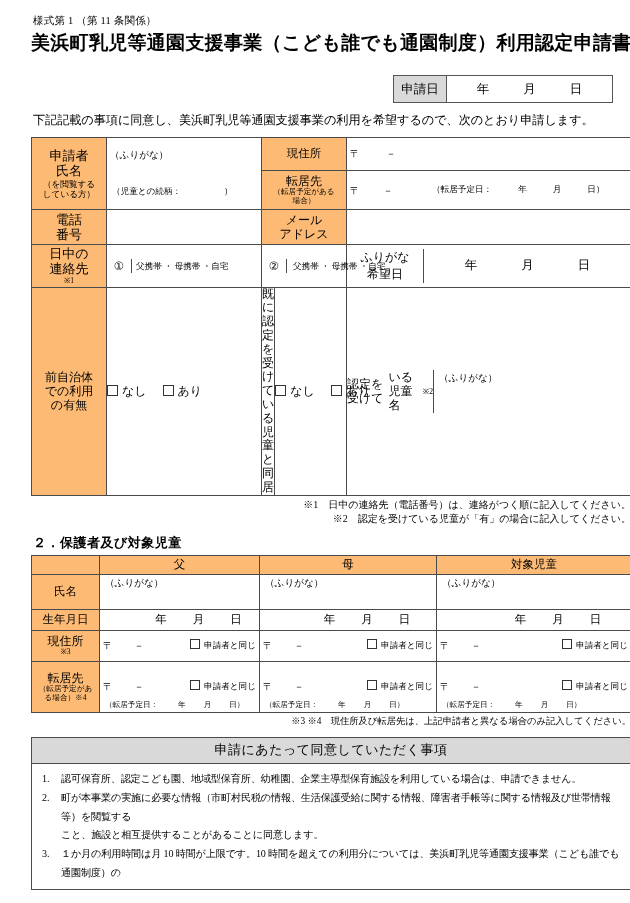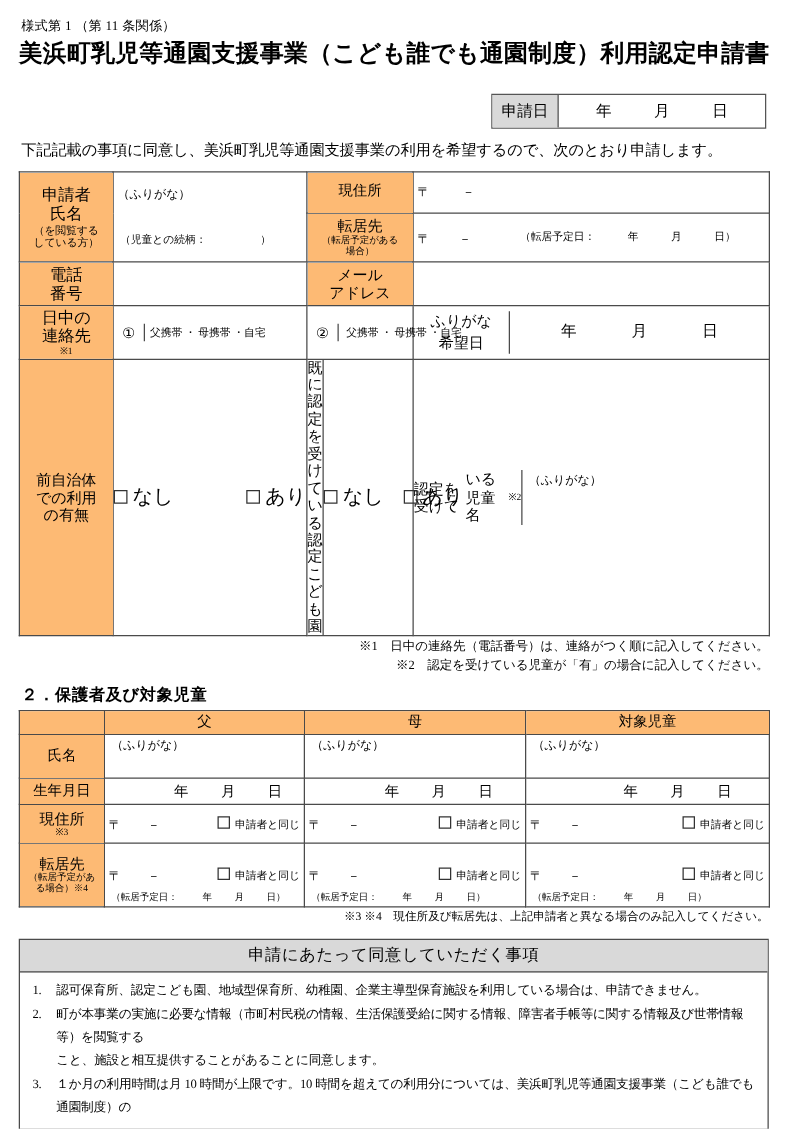"様式第 1 （第 11 条関係）" .page { padding: 14px 15px 0 15px -> 14px 15px 0 31px }
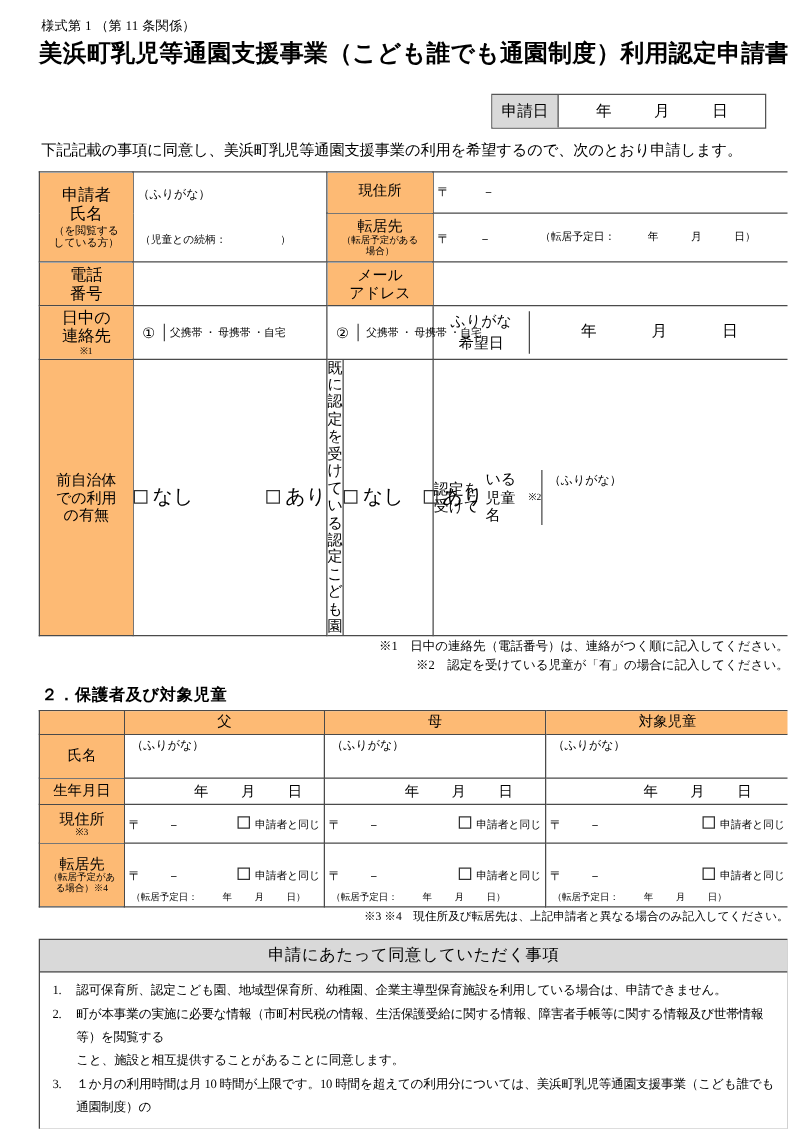"なし" .chk-group { font-size: 16px -> 12px; justify-content: space-between -> flex-start }
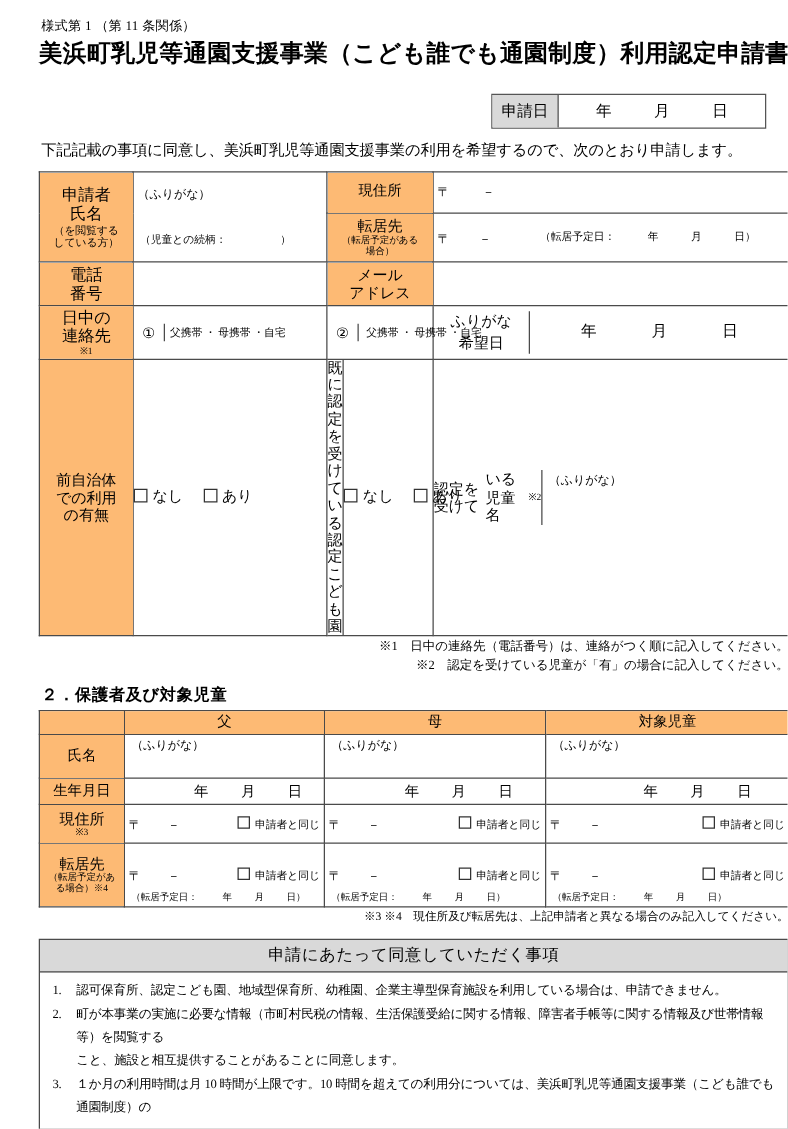"認定こども園" span.mid { text: 認定こども園 -> 児童と同居 }
